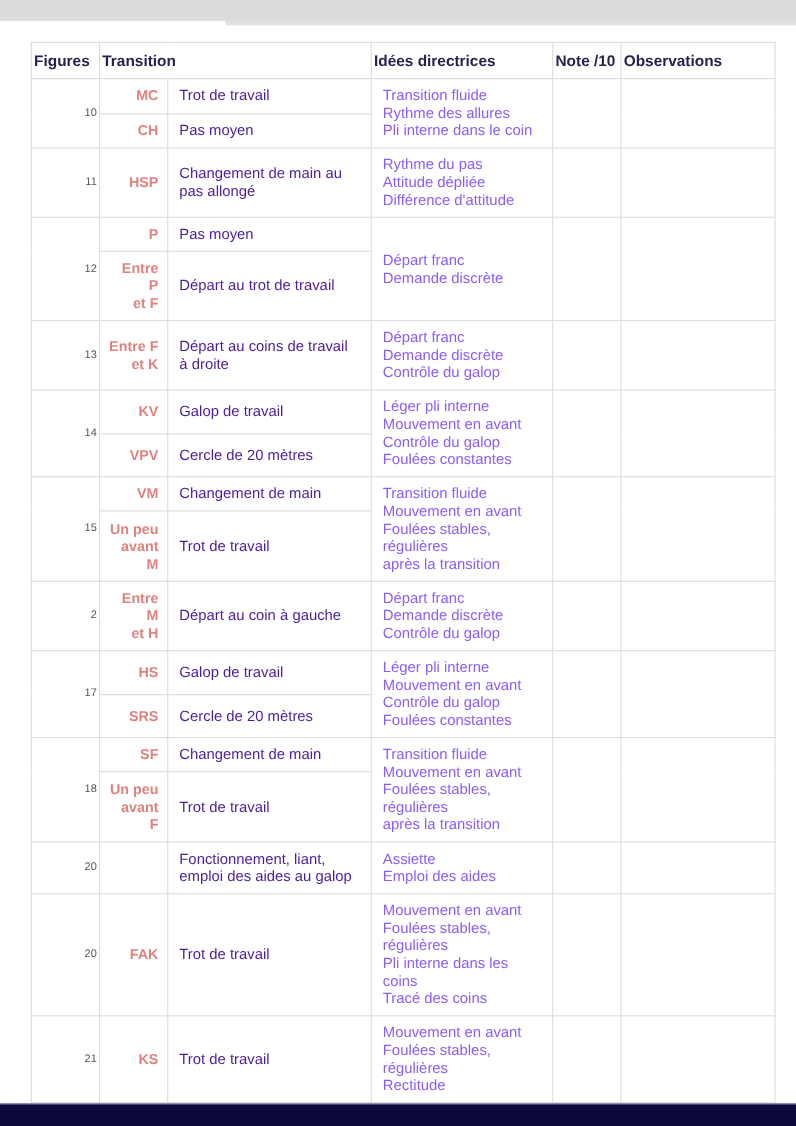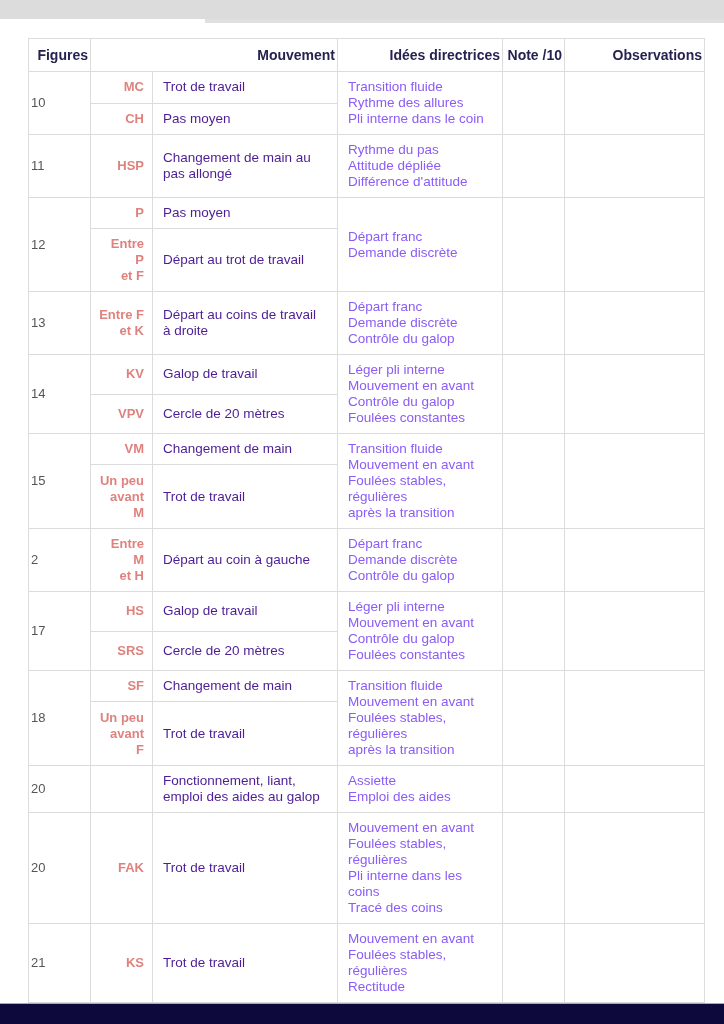"Figures" th { text-align: right -> left }
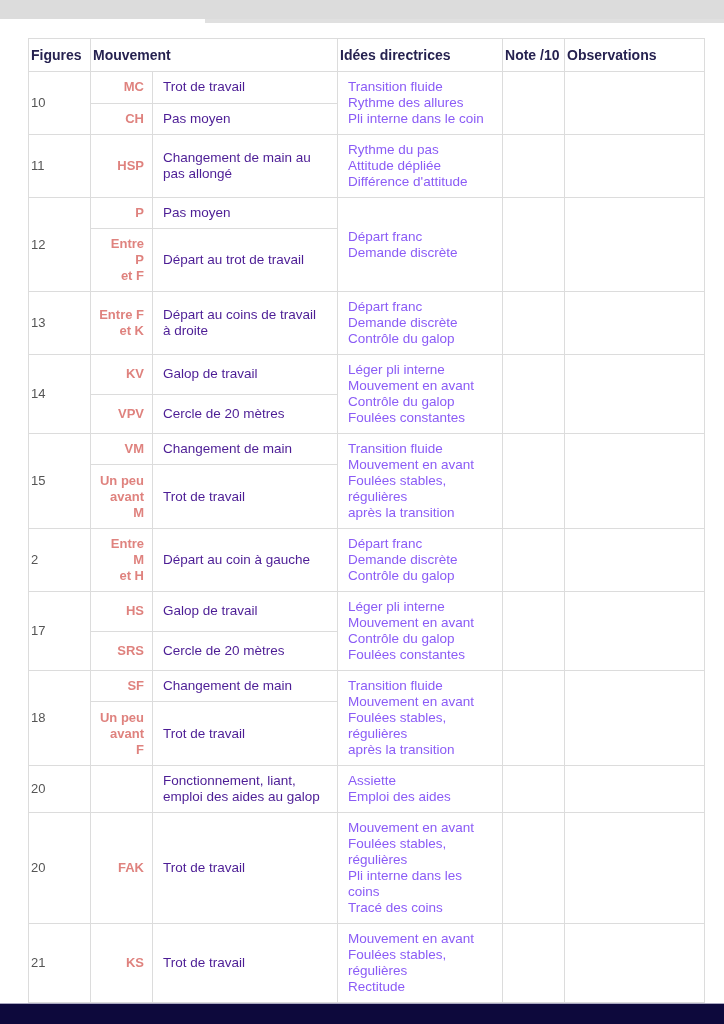"Mouvement" th { text: Mouvement -> Transition }
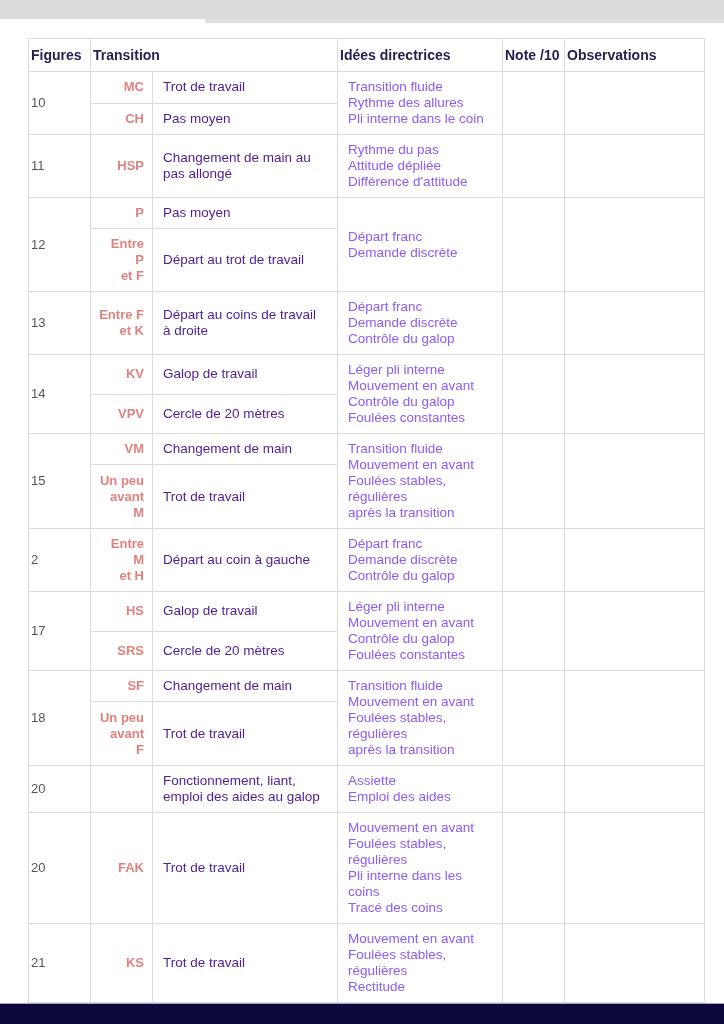"10" .td-figure { font-size: 13px -> 10px; text-align: left -> right }
